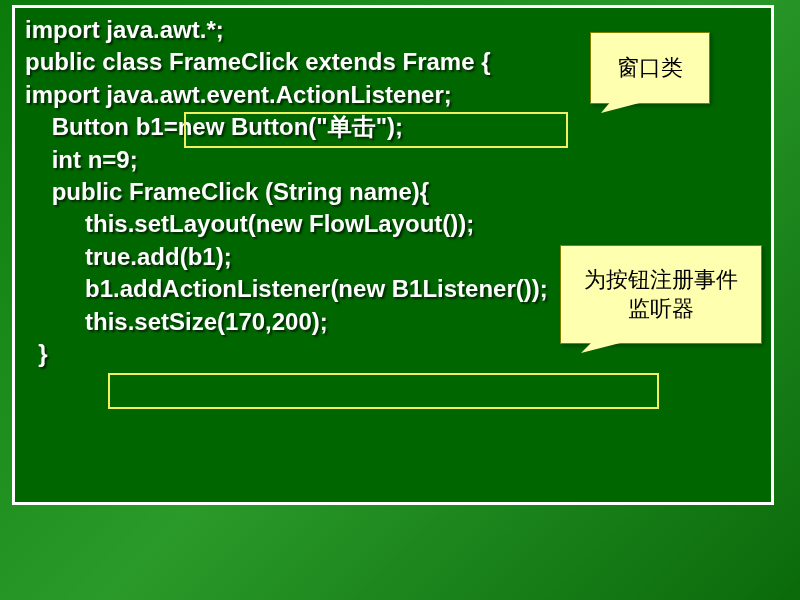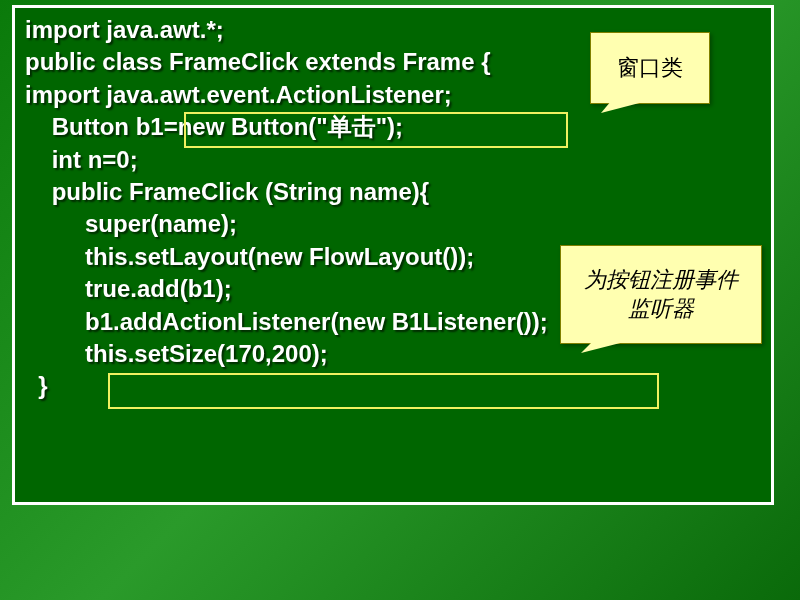"int n=0;" div.code-line { text: 0 -> 9 }
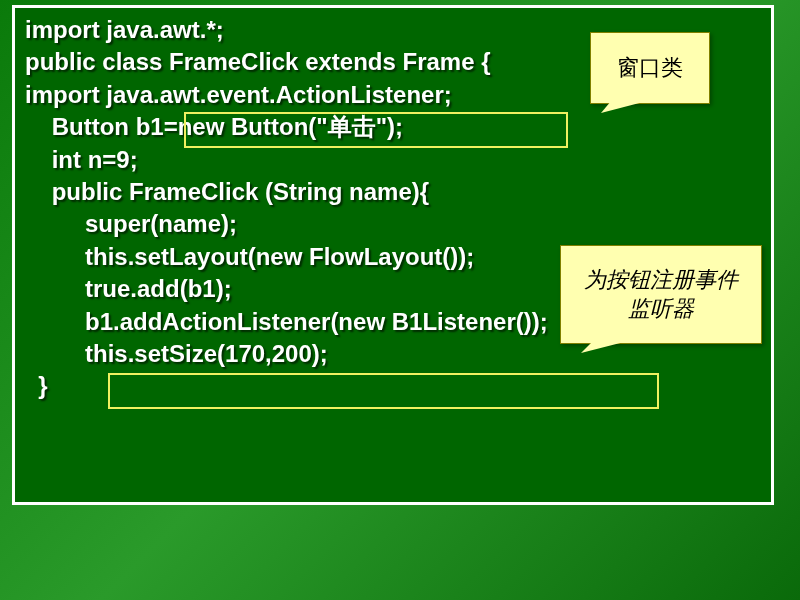"super(name);" div.code-line { html: <div> super(name);</div> -> none }
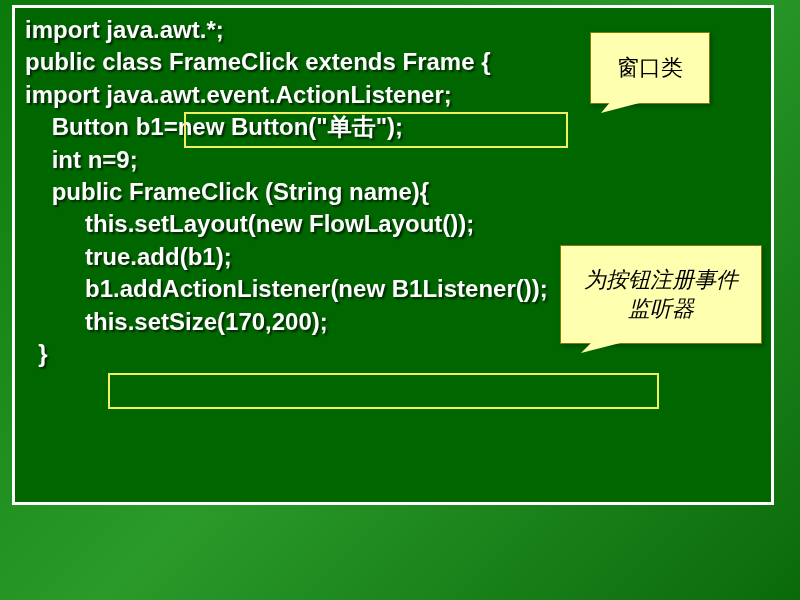"为按钮注册事件监听器" .callout-2 { font-style: italic -> none }
